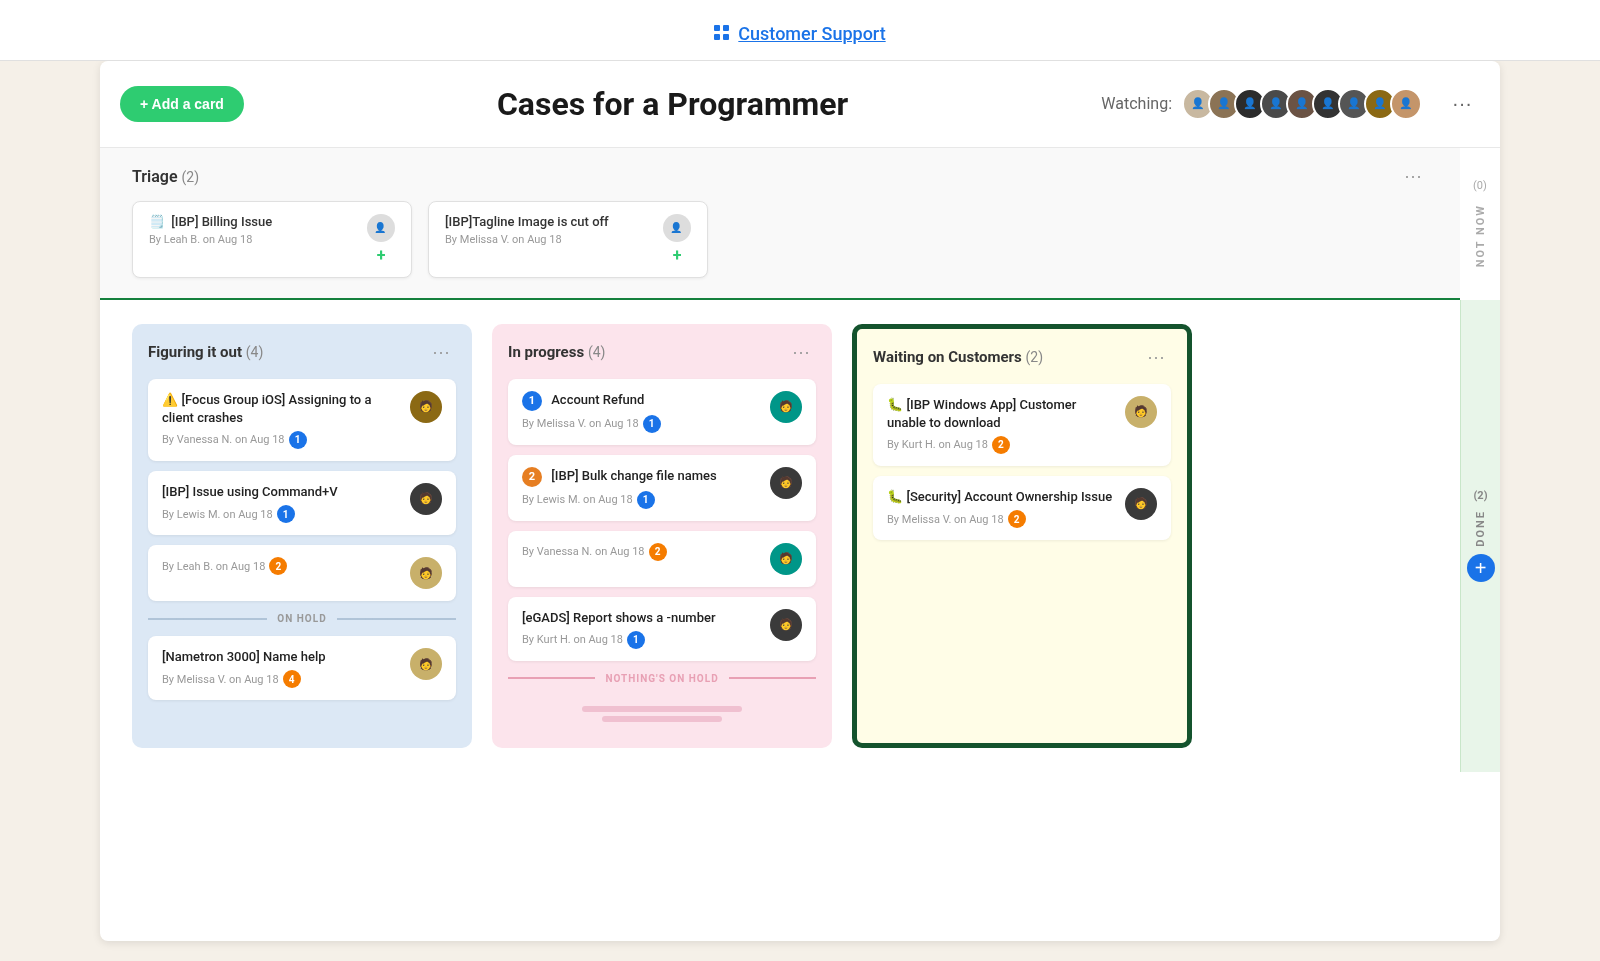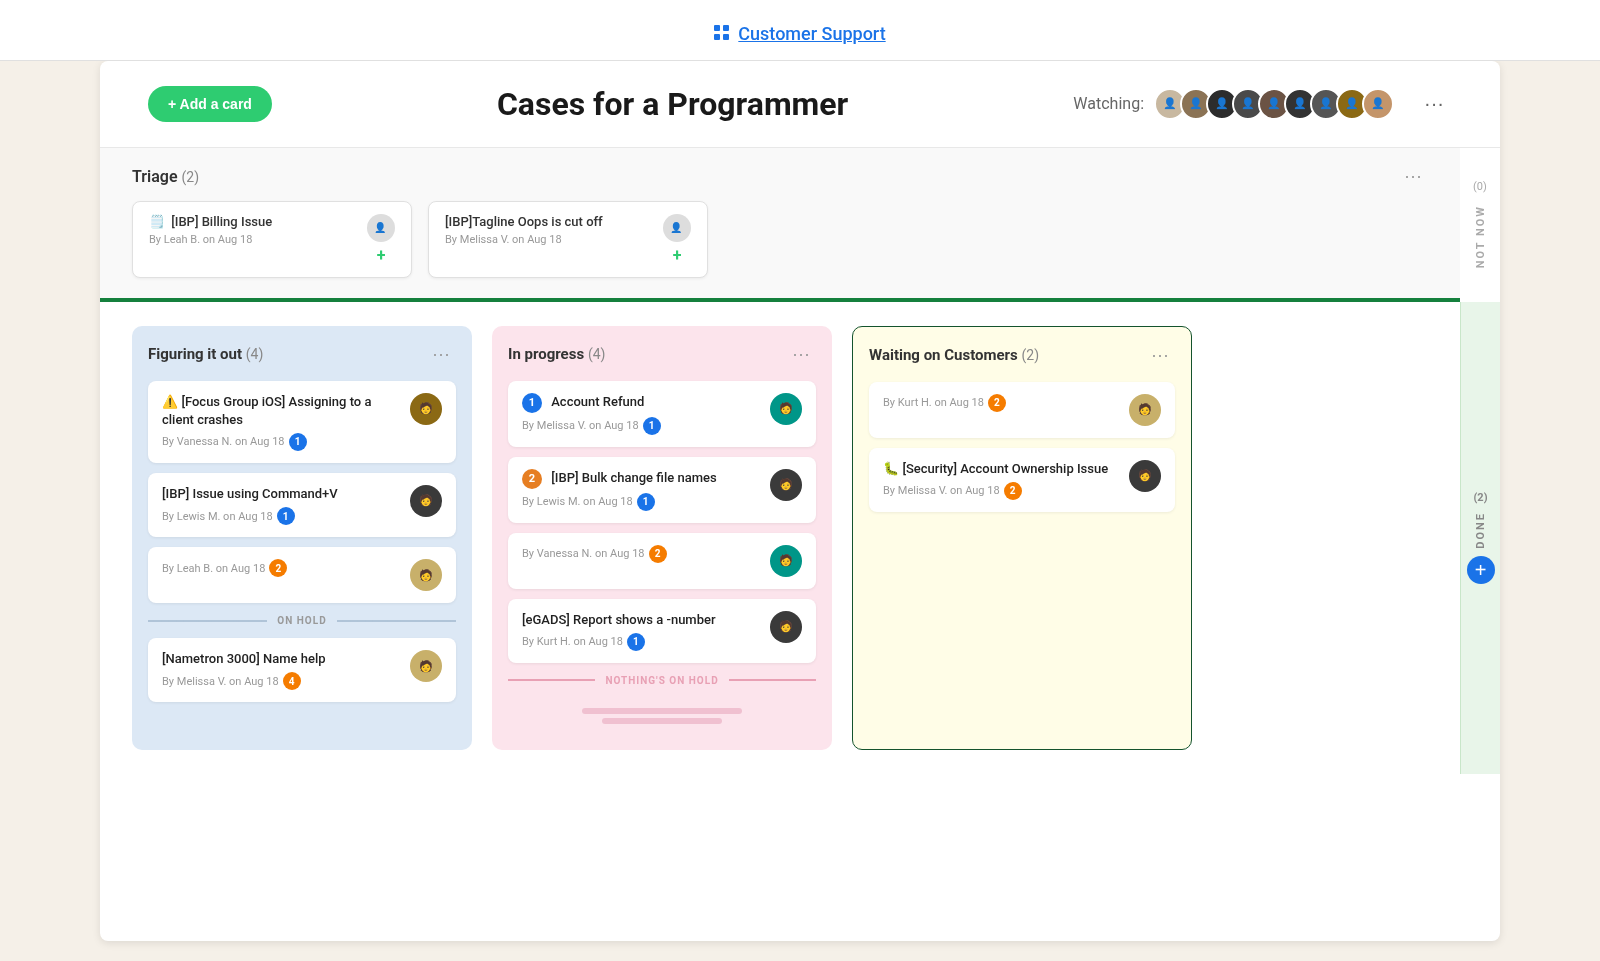"+ Add a card" .board-header { padding: 24px 48px -> 24px 20px }
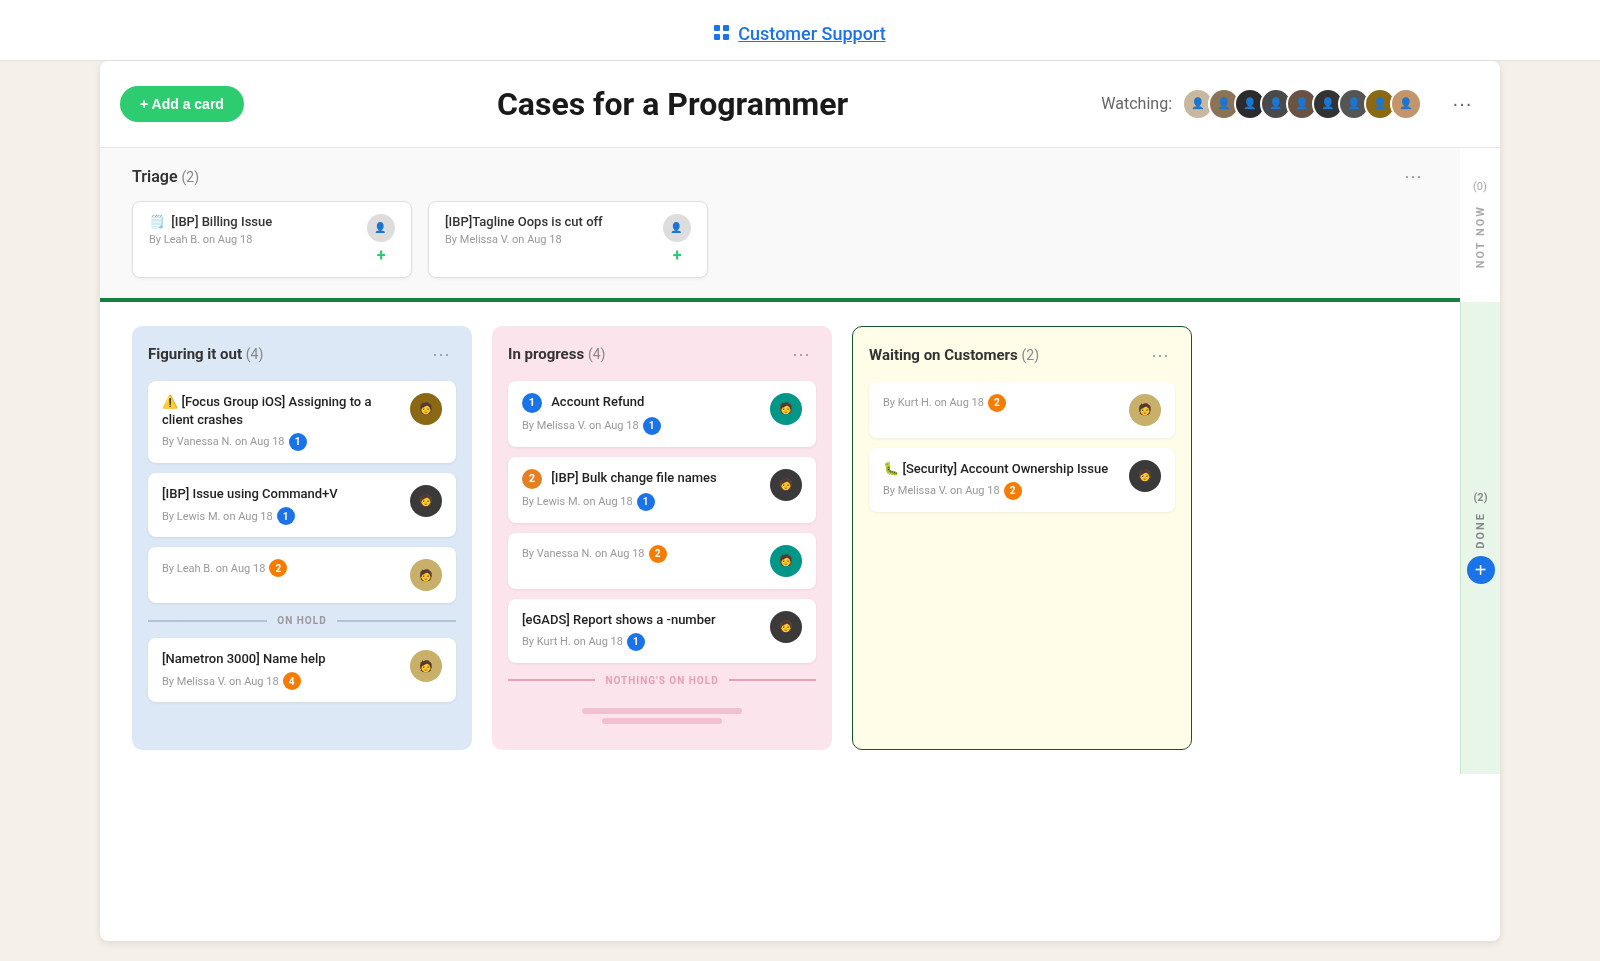"Triage (2)" .triage-section { border-bottom: 4px solid #15803d -> 2px solid #15803d }
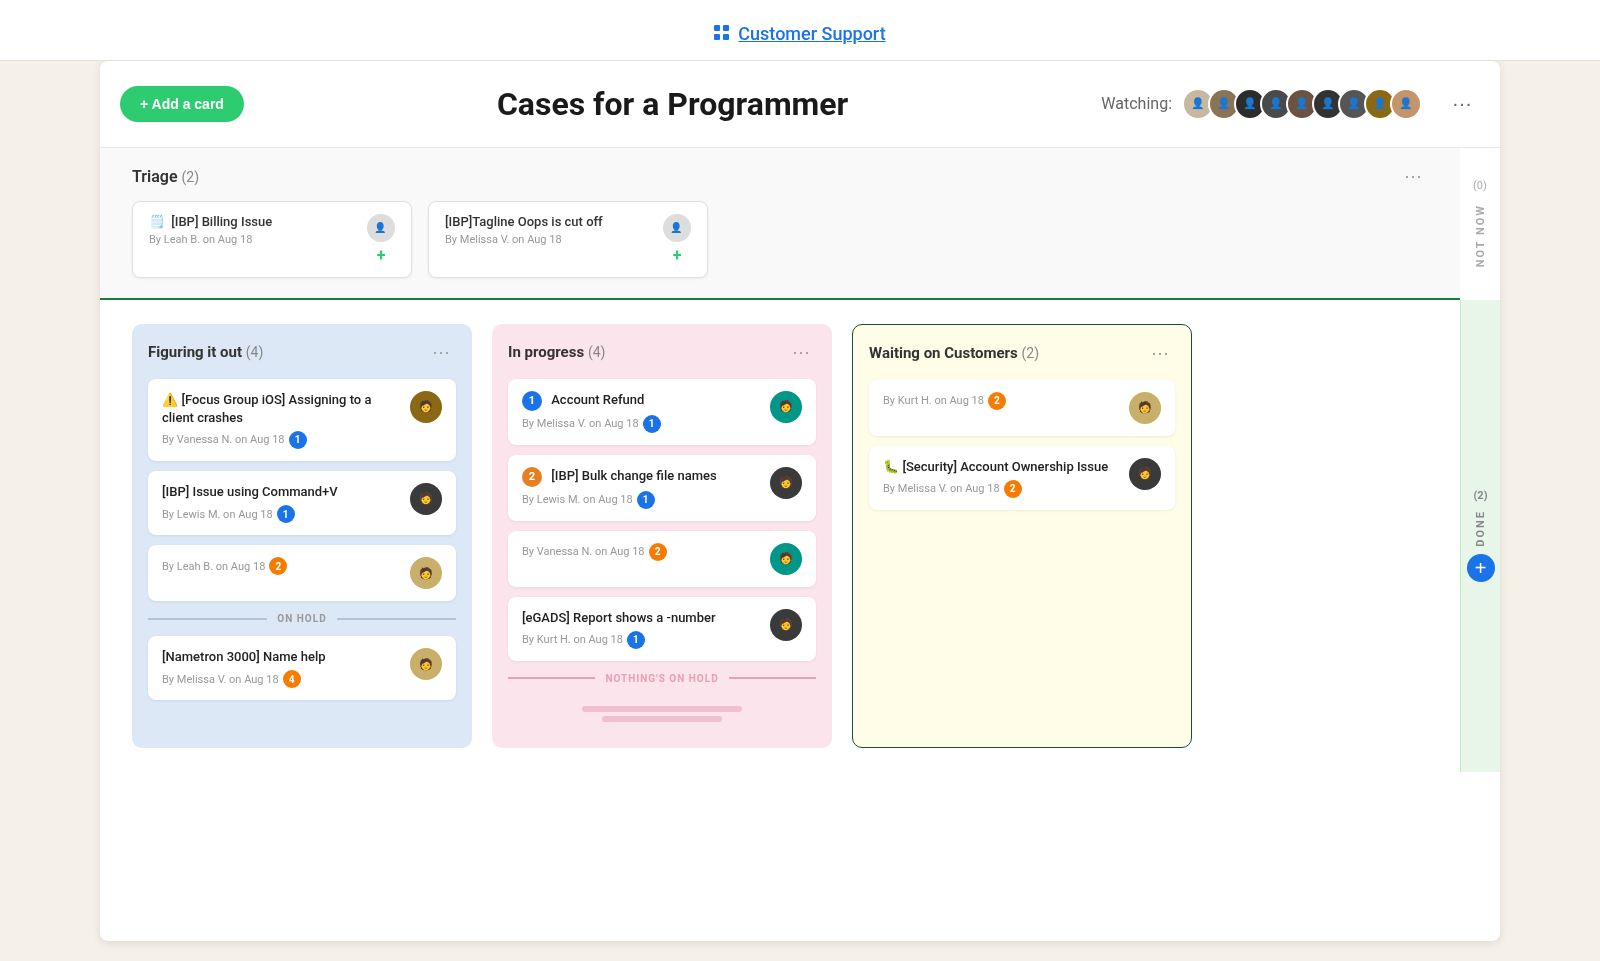"[IBP]Tagline Oops is cut off" span { text: Oops -> Image }
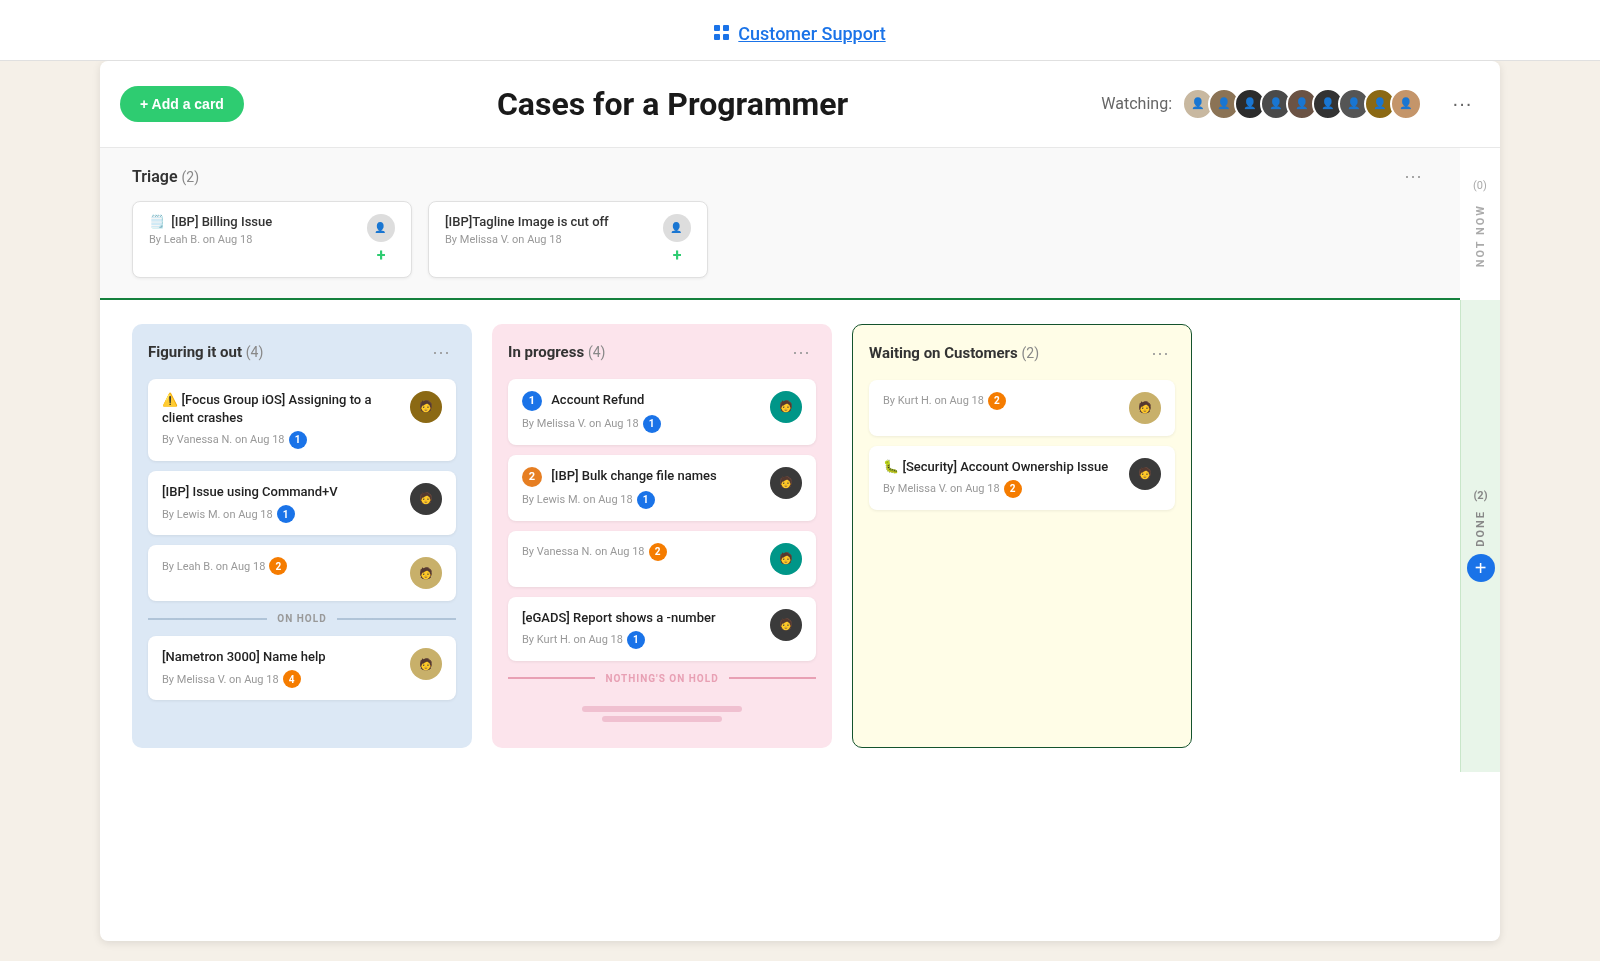"Waiting on Customers (2)" .col-yellow { border: 1px solid #14532d -> 5px solid #14532d }
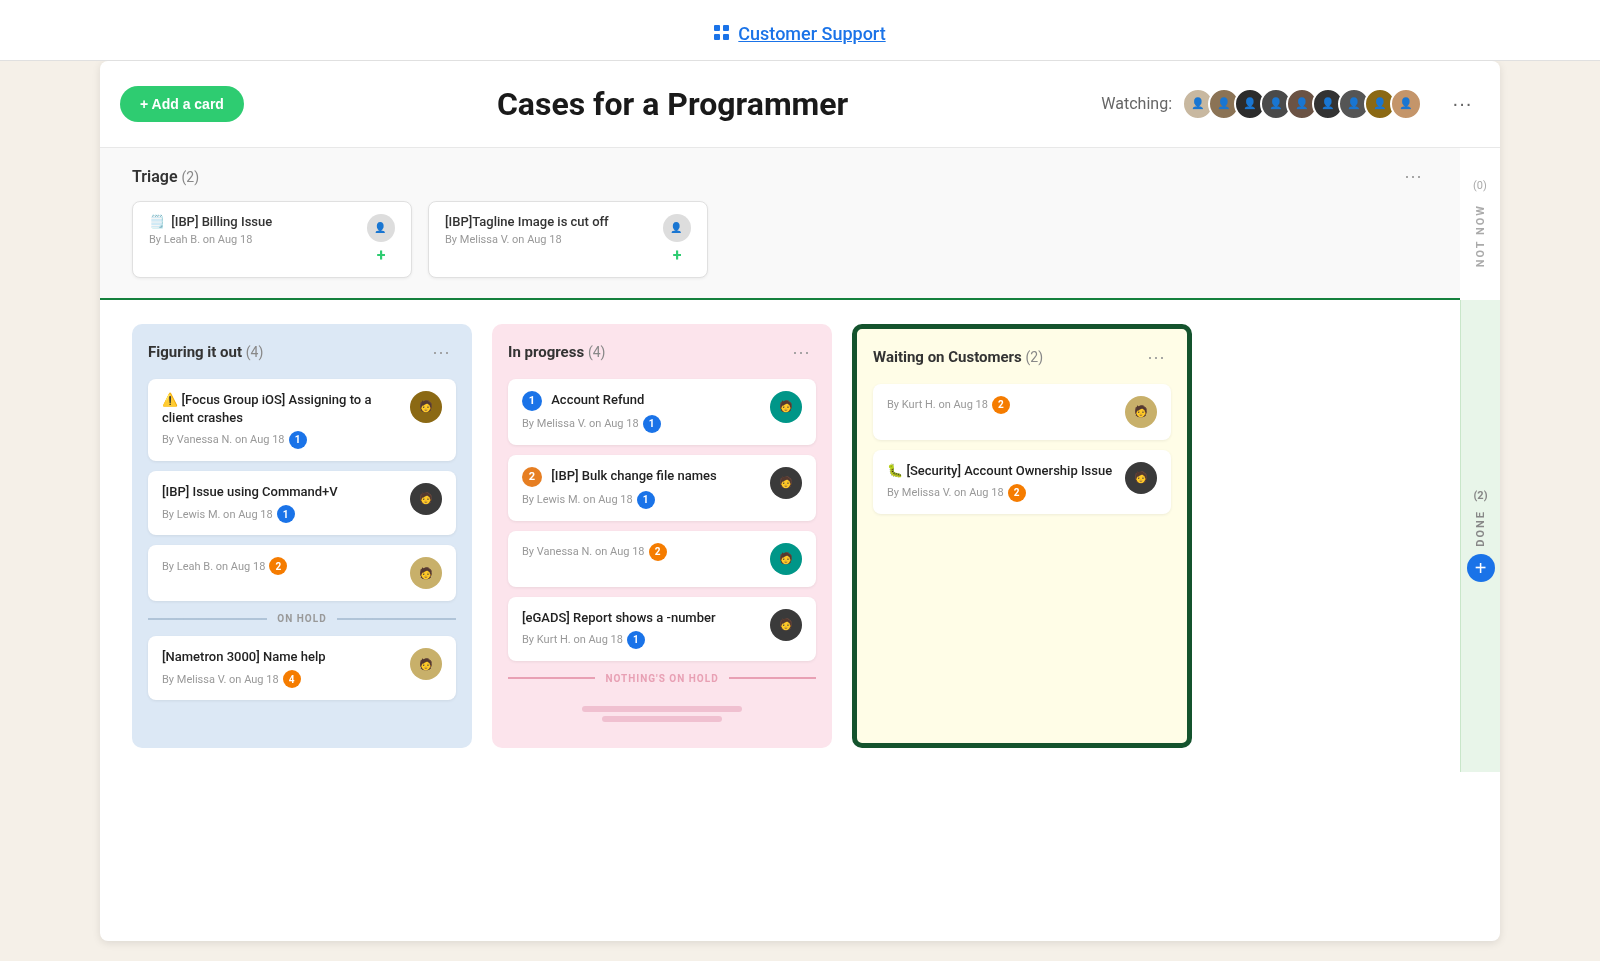"🐛 [IBP Windows App] Customer" div.kcard-title { html: none -> <div> <span>🐛 </span> <span>[IBP Windows App] Customer unable to download</span> </div> }
